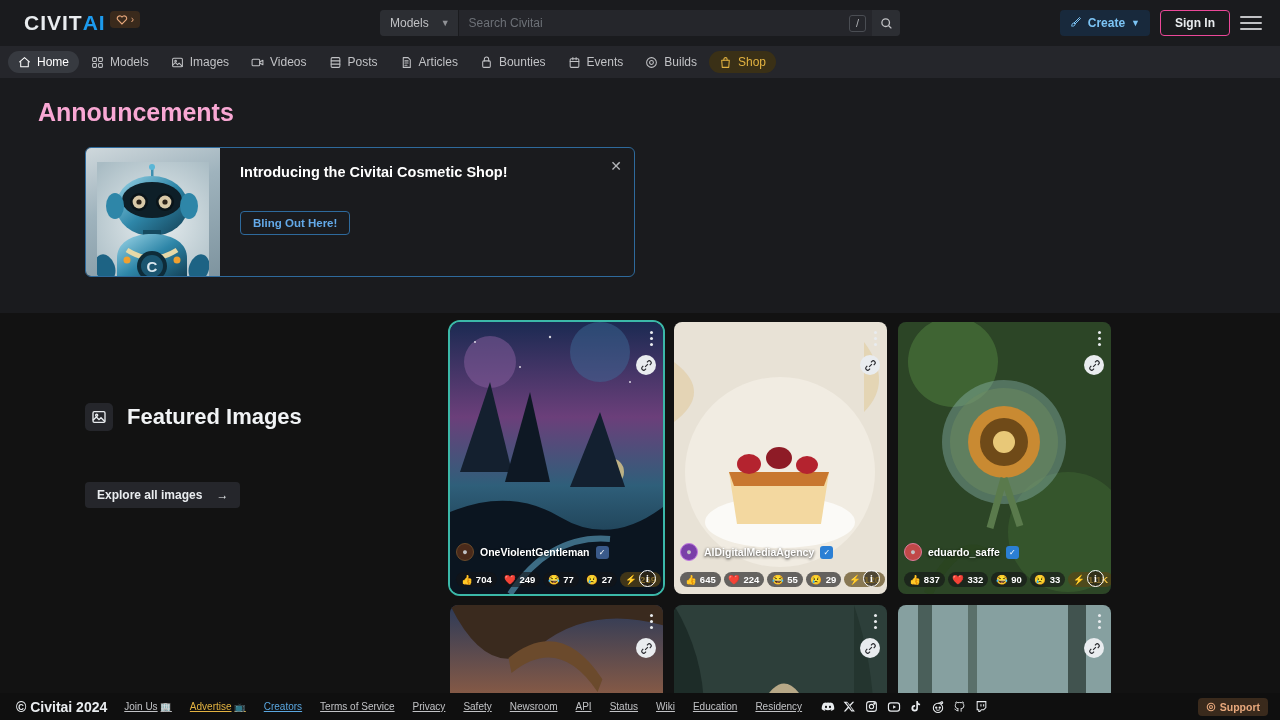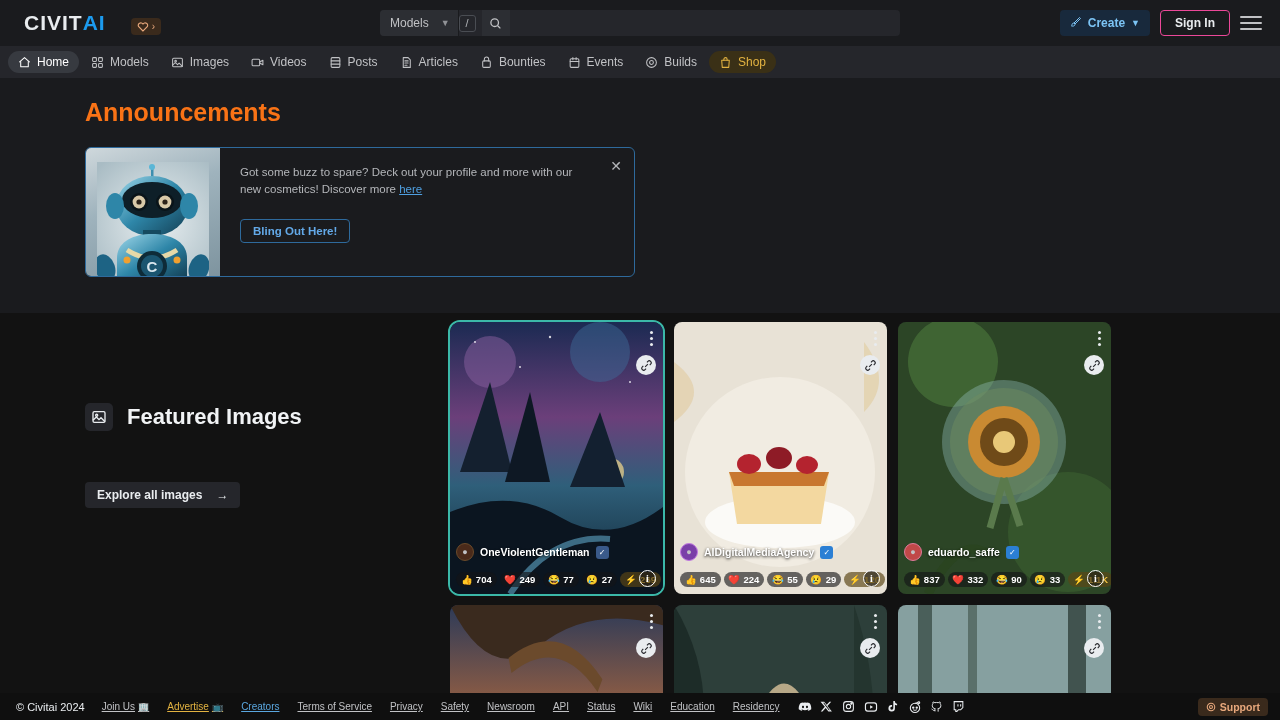"CIVIT" .logo-wrap { align-items: flex-end -> flex-start; gap: 25px -> 4px }
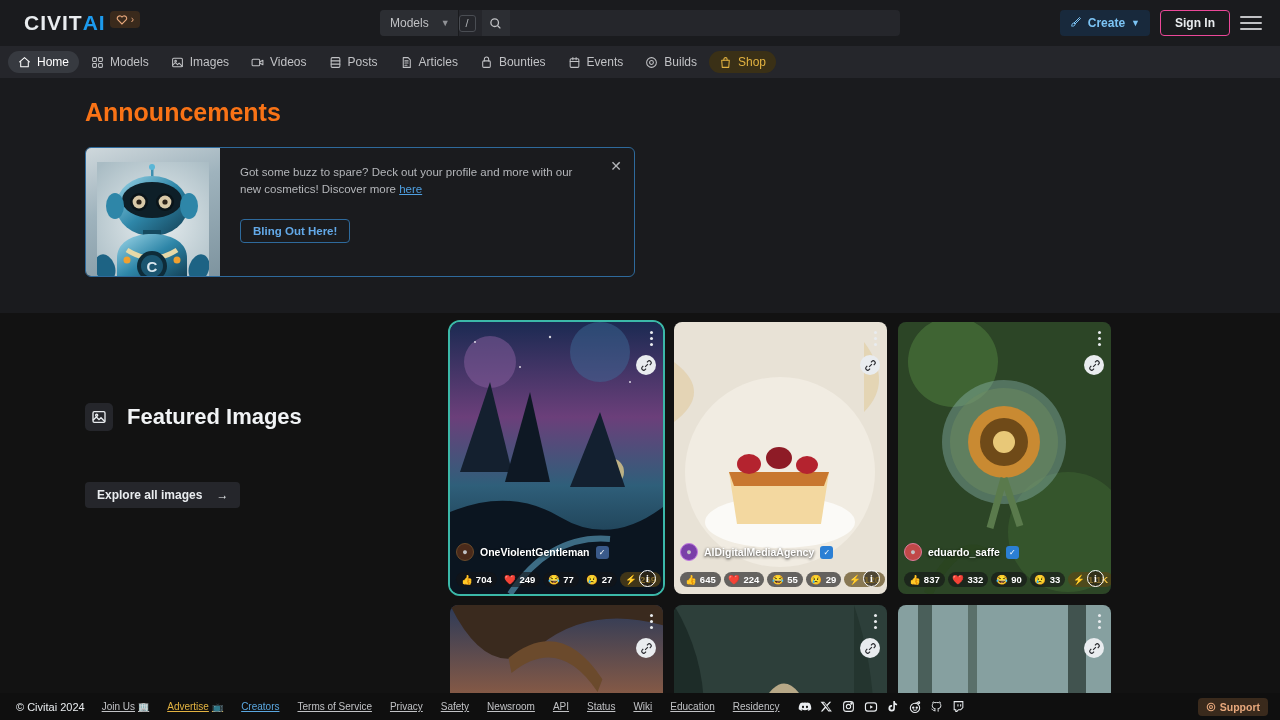"Search Civitai" input.search-input { html: none -> <input> }
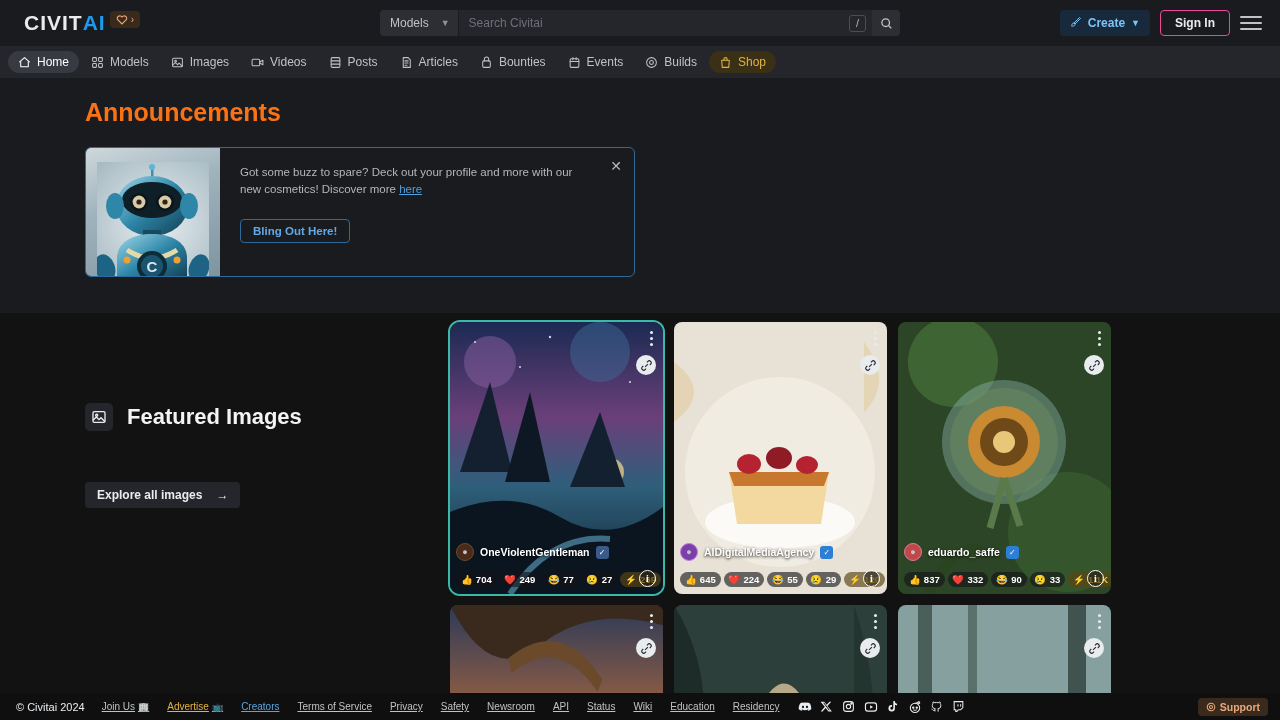"Announcements" .announce-title { color: #f97316 -> #f9a8d4; padding-left: 85px -> 38px }
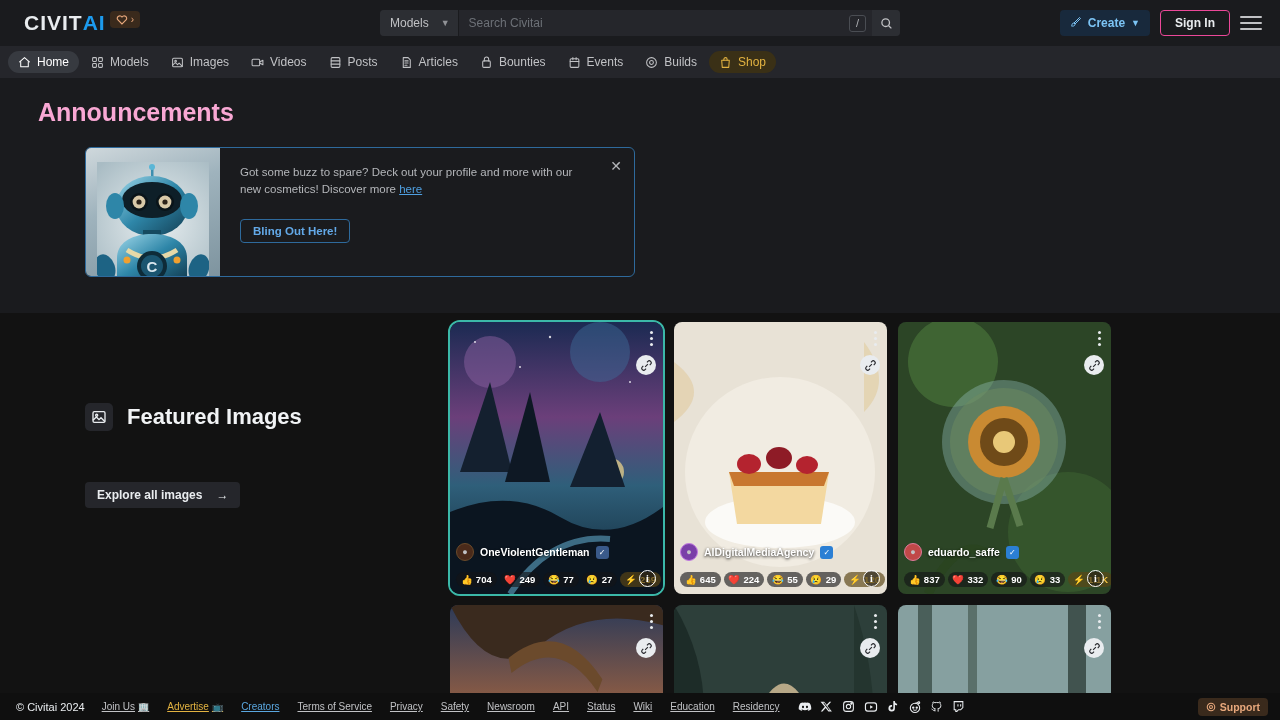"Introducing the Civitai Cosmetic Shop!" div.announce-h { html: none -> <div>Introducing the Civitai Cosmetic Shop!</div> }
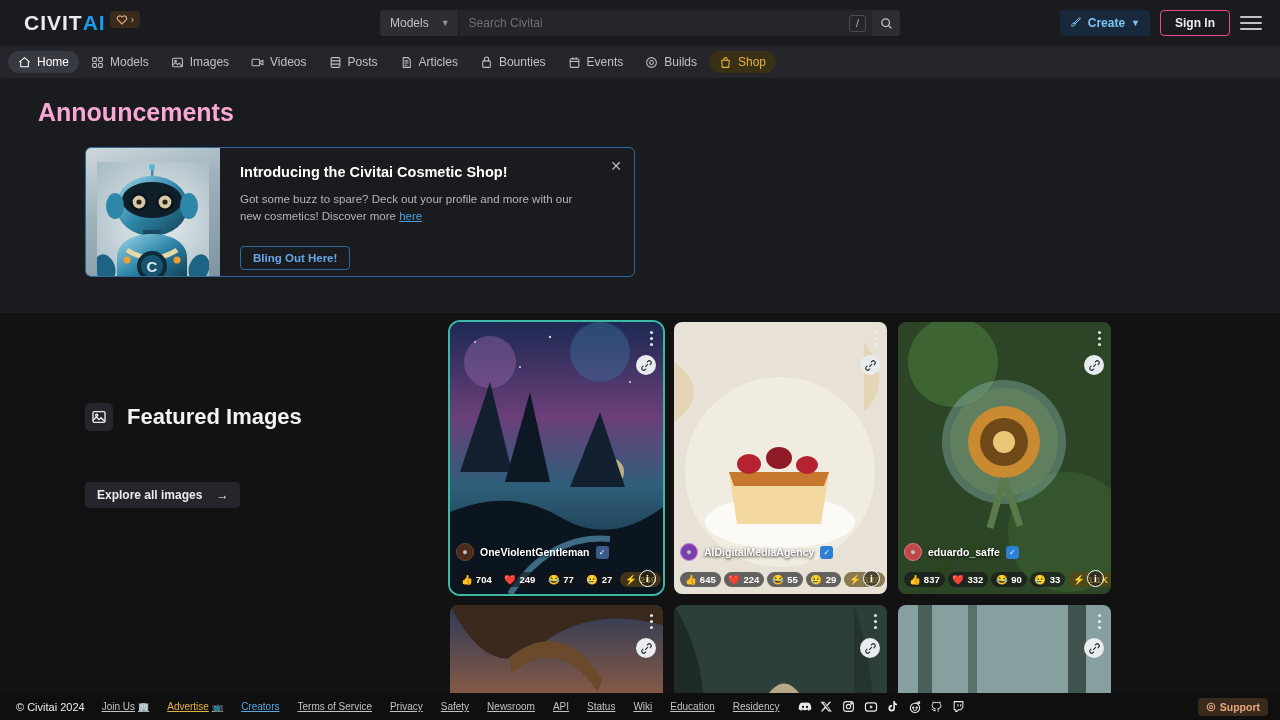"Got some buzz to spare?" div.announce-p { html: <div> <span>Got some buzz to spare? Deck out your profile and more with our new cosmetics! Discover more </span><a>here</a> </div> -> none }
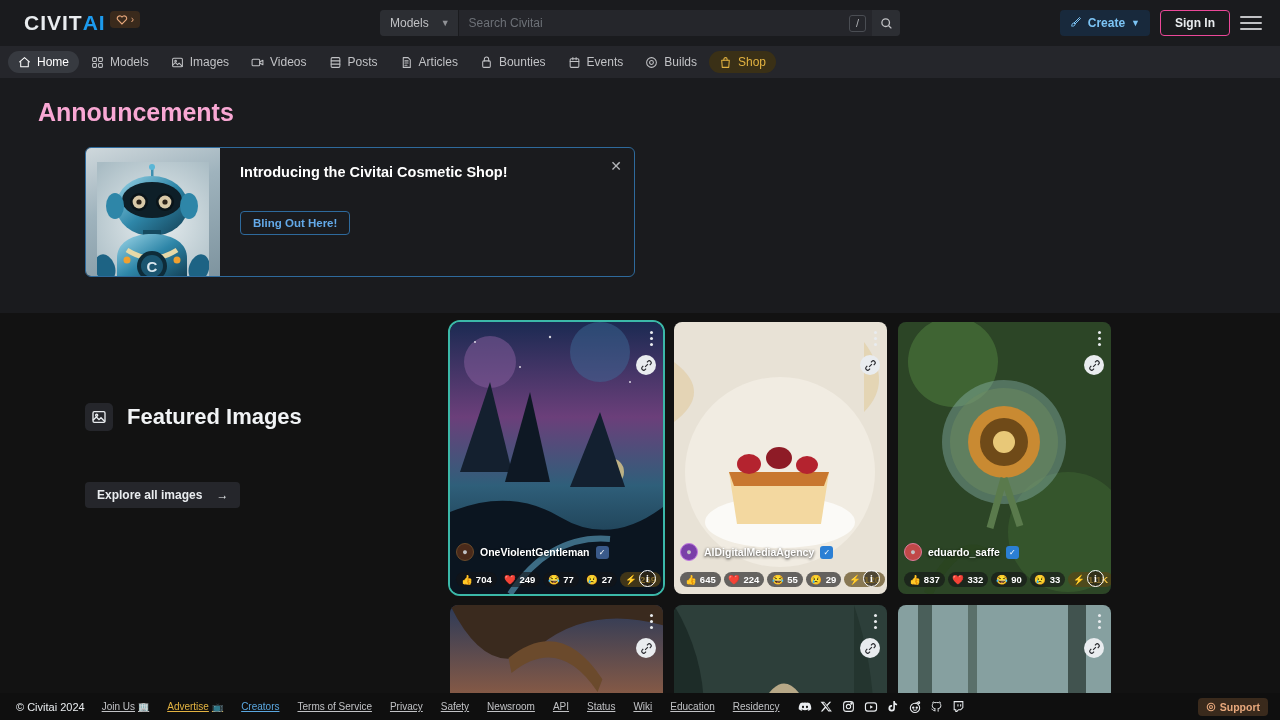"© Civitai 2024" .copy { font-size: 11px -> 14px; font-weight: 400 -> 700 }
